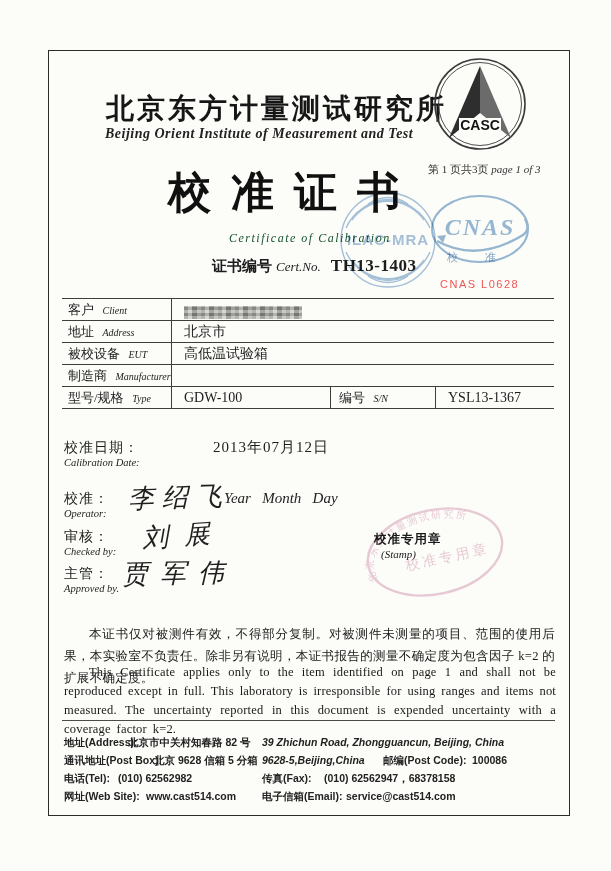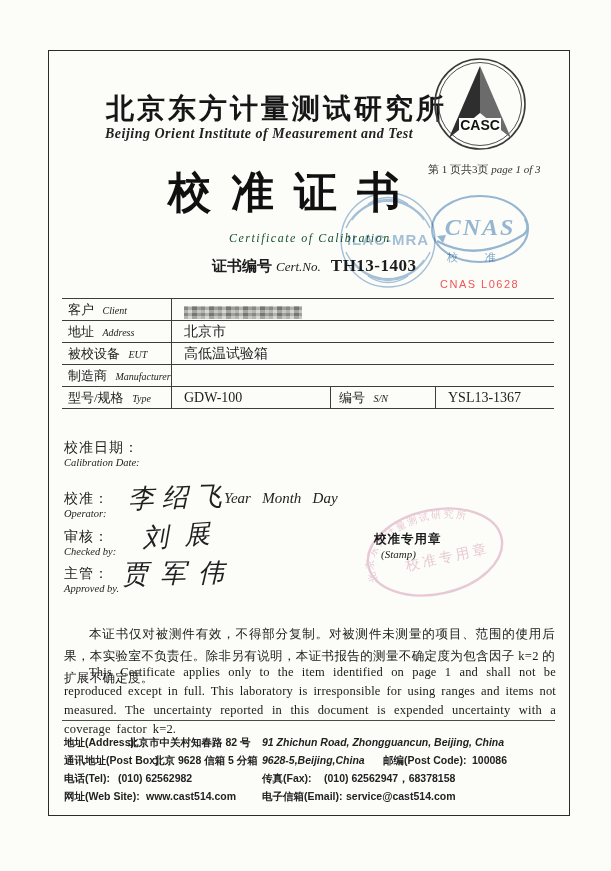"2013年07月12日" div.abs { html: none -> <div>2013年07月12日</div> }
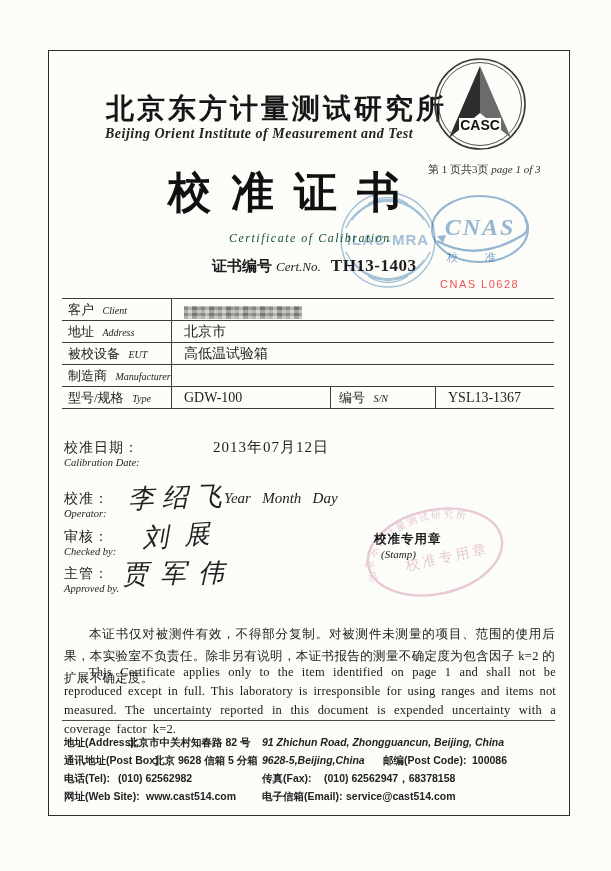"91 Zhichun Road, Zhongguancun, Beijing," div.abs { text: 91 -> 39 }
